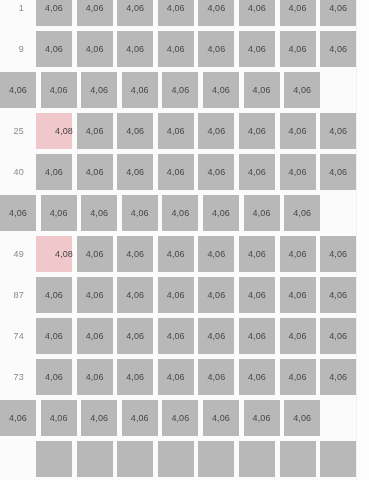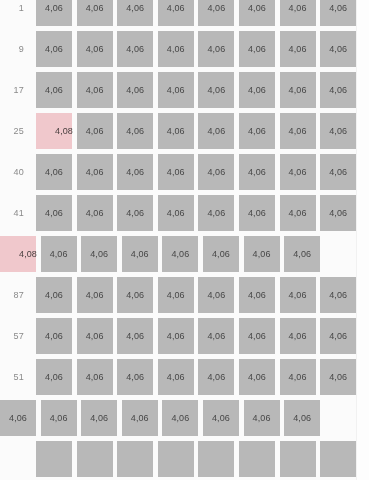"17" div.row-label { html: <div>17</div> -> none }
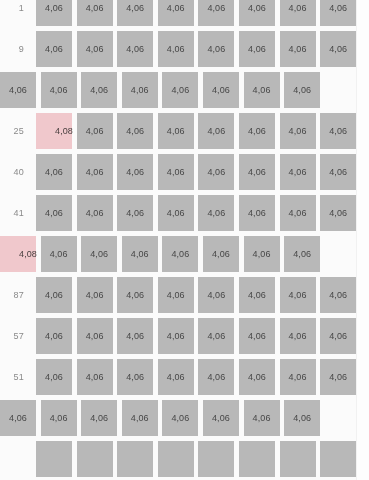"41" div.row-label { html: <div>41</div> -> none }
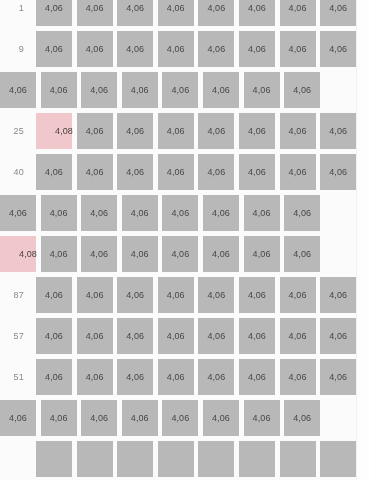"49" div.row-label { html: none -> <div>49</div> }
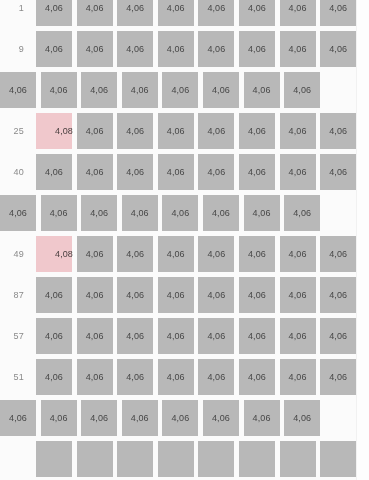"57" div.row-label { text: 57 -> 74 }
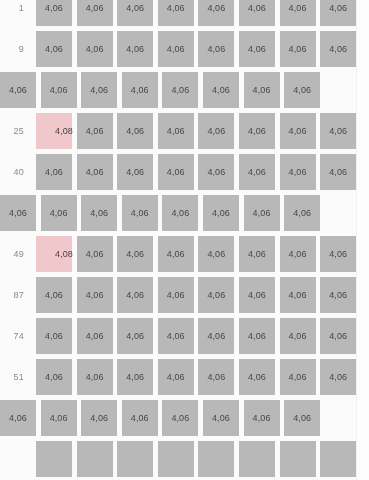"51" div.row-label { text: 51 -> 73 }
